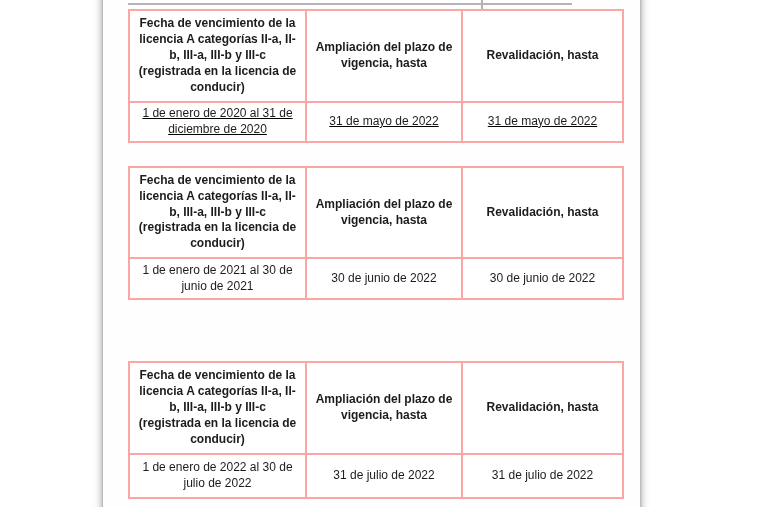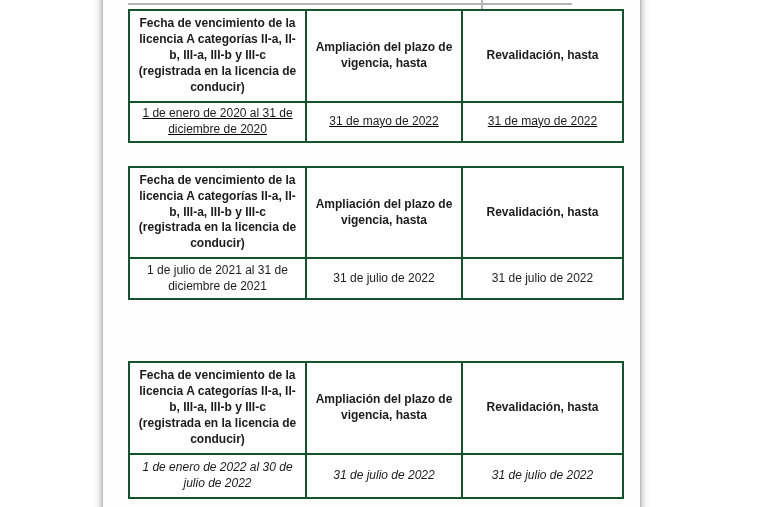"Fecha de vencimiento de la" .vt th, .vt td { border: 2px solid #14532d -> 2px solid #fca5a5 }
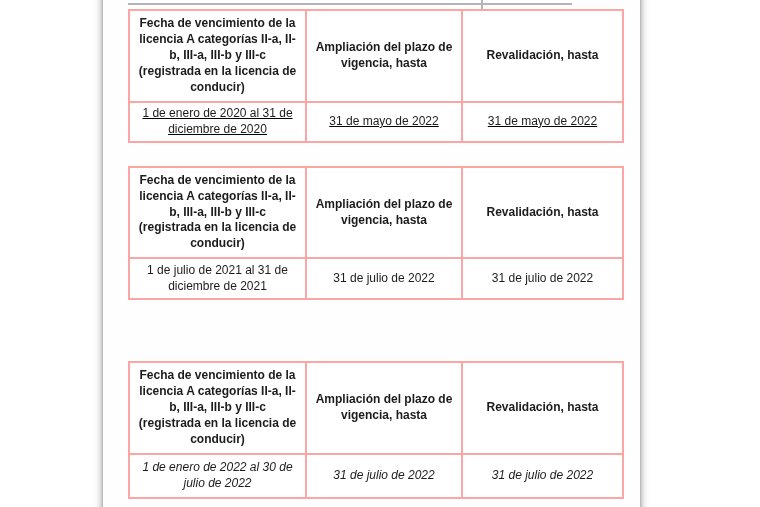"1 de enero de 2021" tr { html: none -> <tr> <td>1 de enero de 2021 al 30 de junio de 2021</td> <td>30 de junio de 2022</td> <td>30 de junio de 2022</td> </tr> }
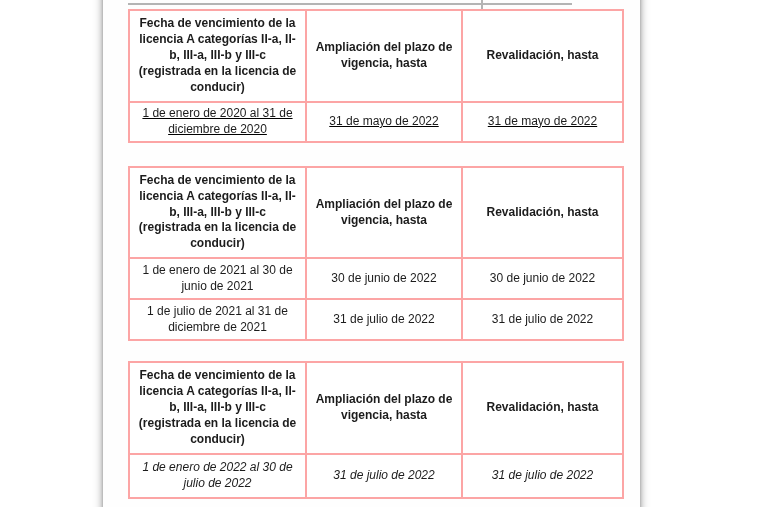"1 de julio de 2021" tr { html: <tr> <td>1 de julio de 2021 al 31 de diciembre de 2021</td> <td>31 de julio de 2022</td> <td>31 de julio de 2022</td> </tr> -> none }
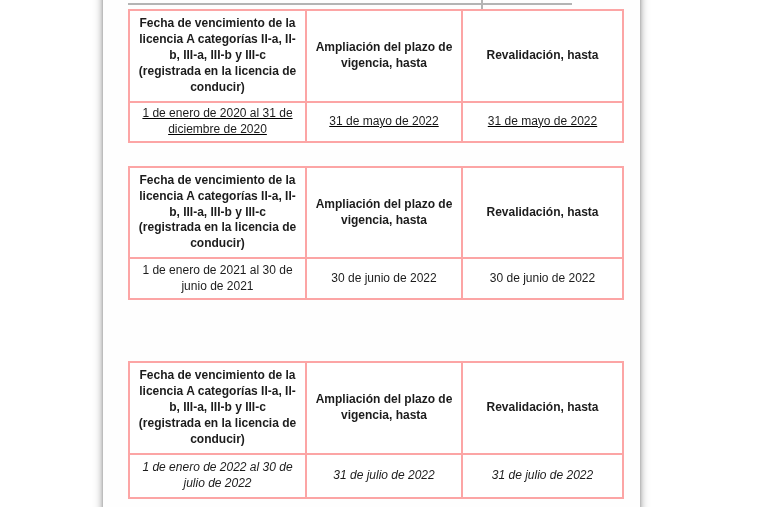"1 de enero de 2022" #table-2022 tbody tr { font-style: italic -> none }
